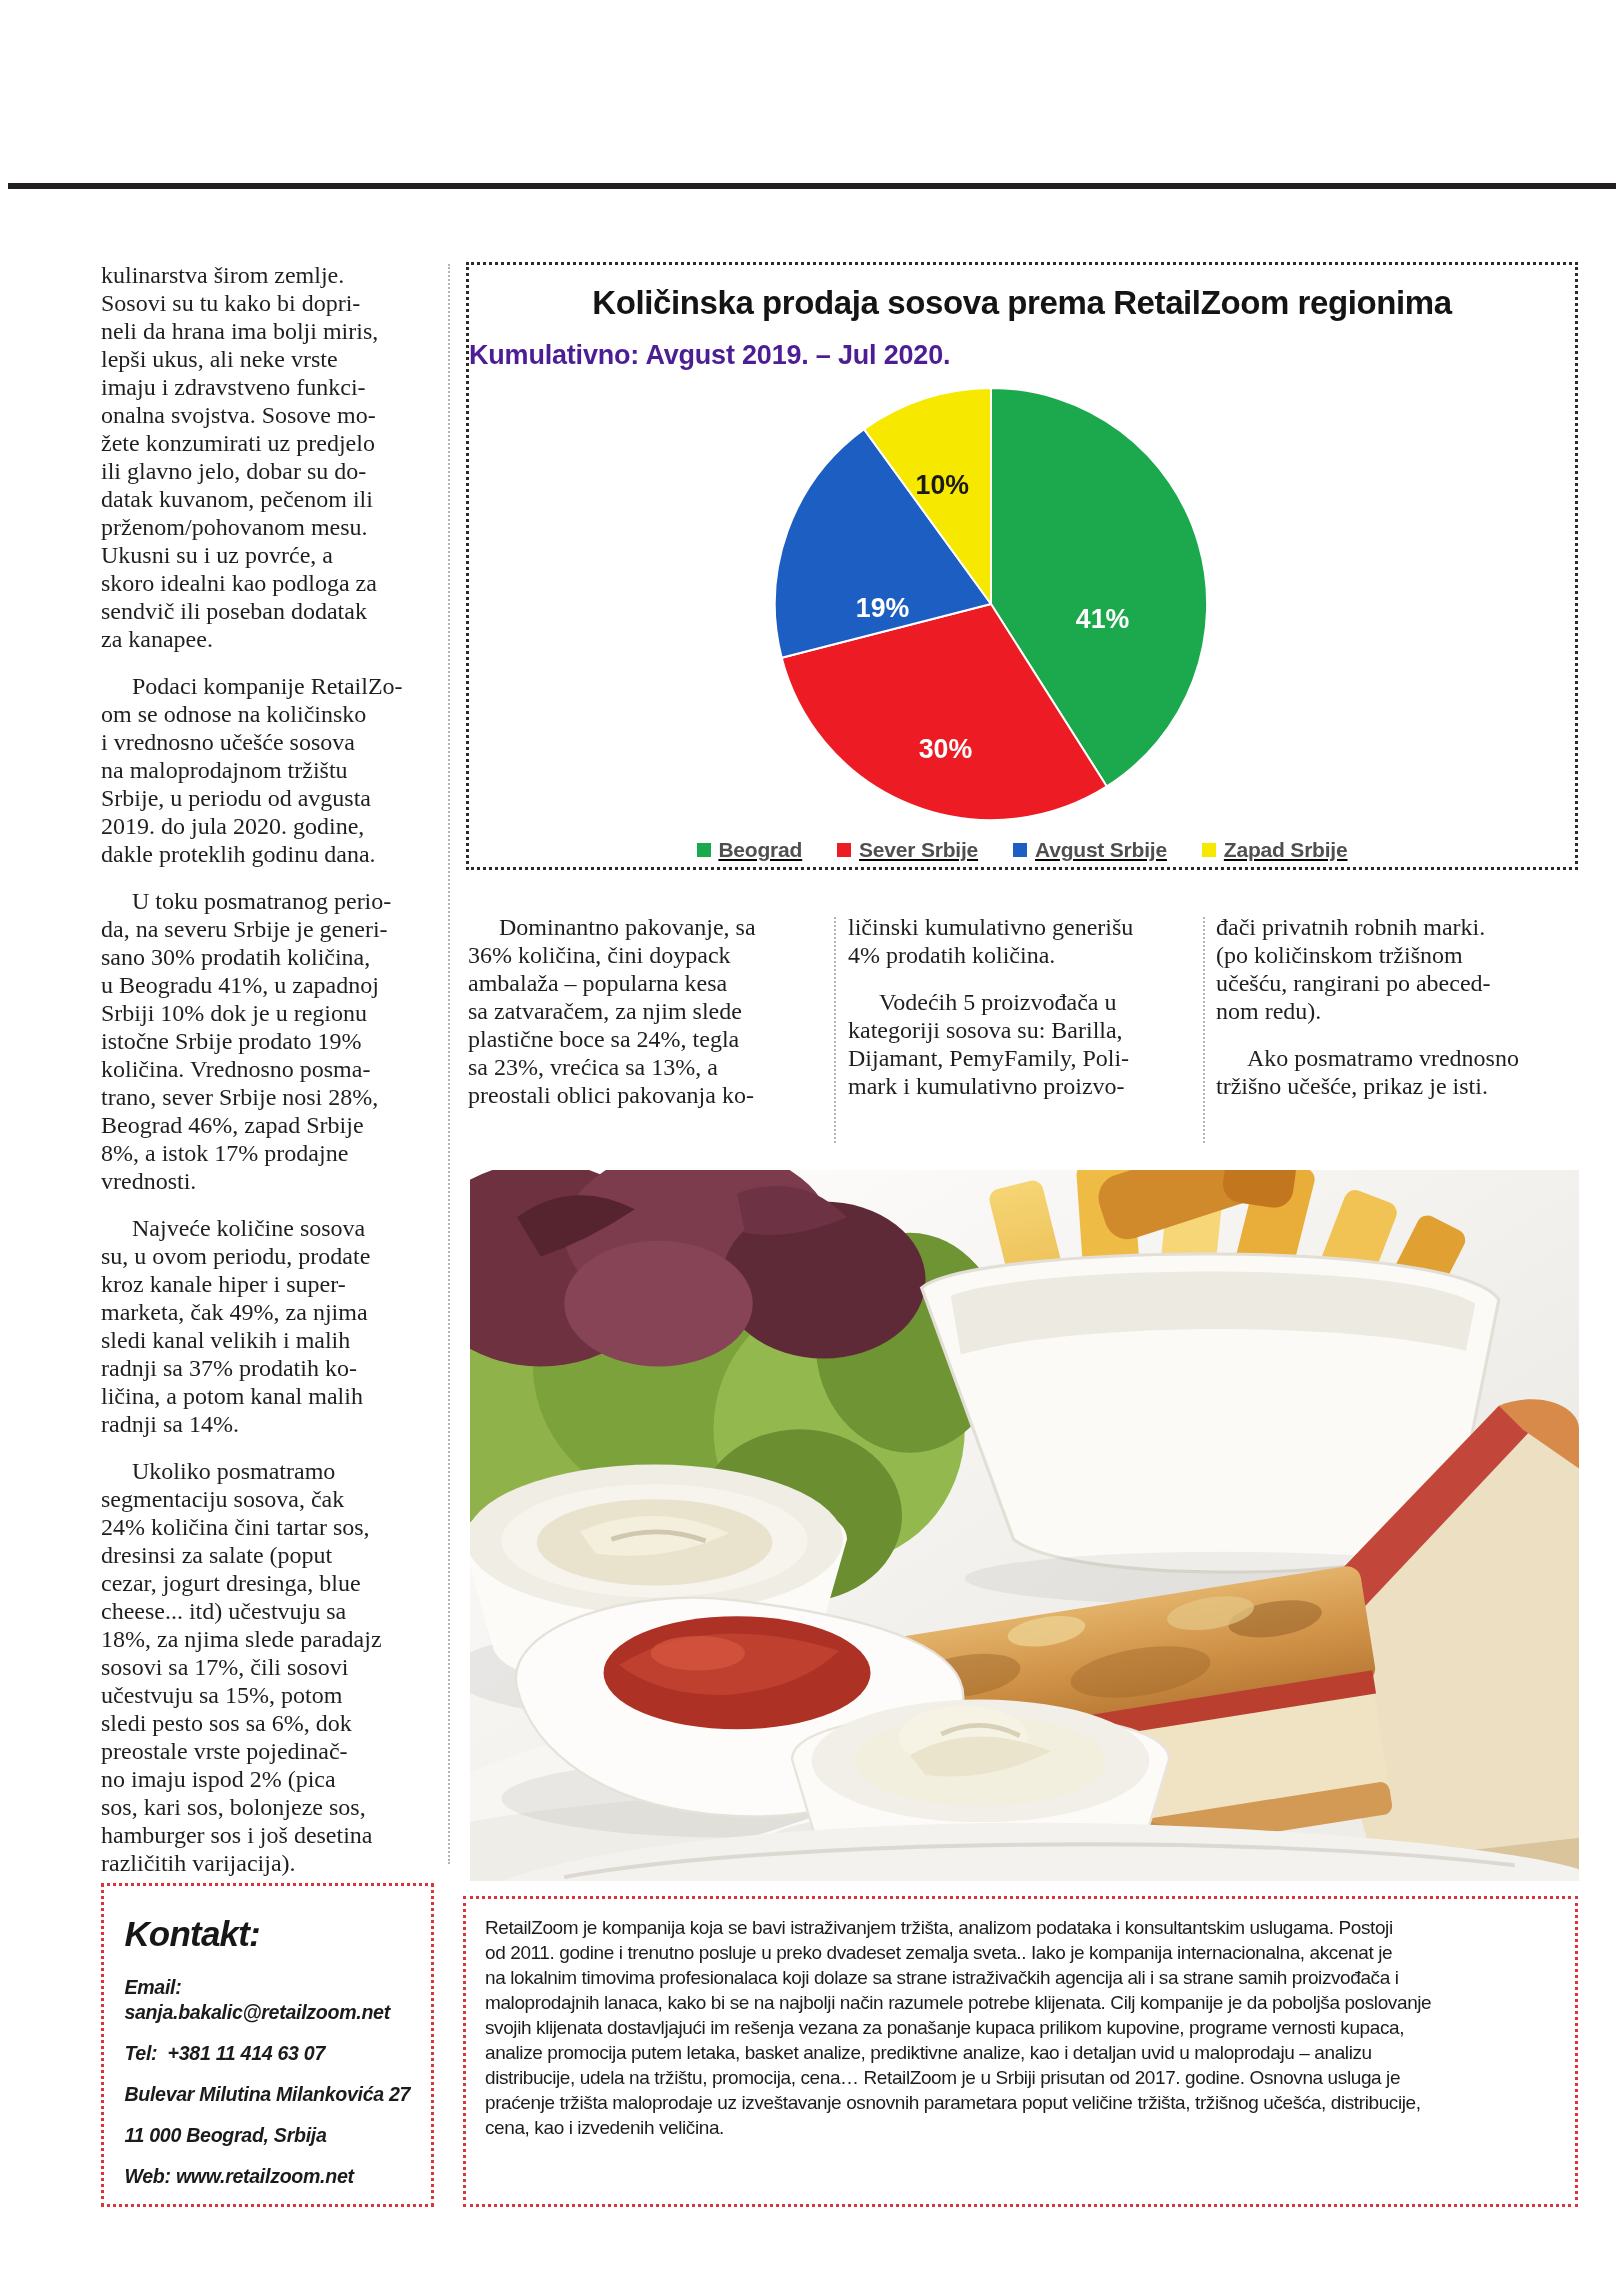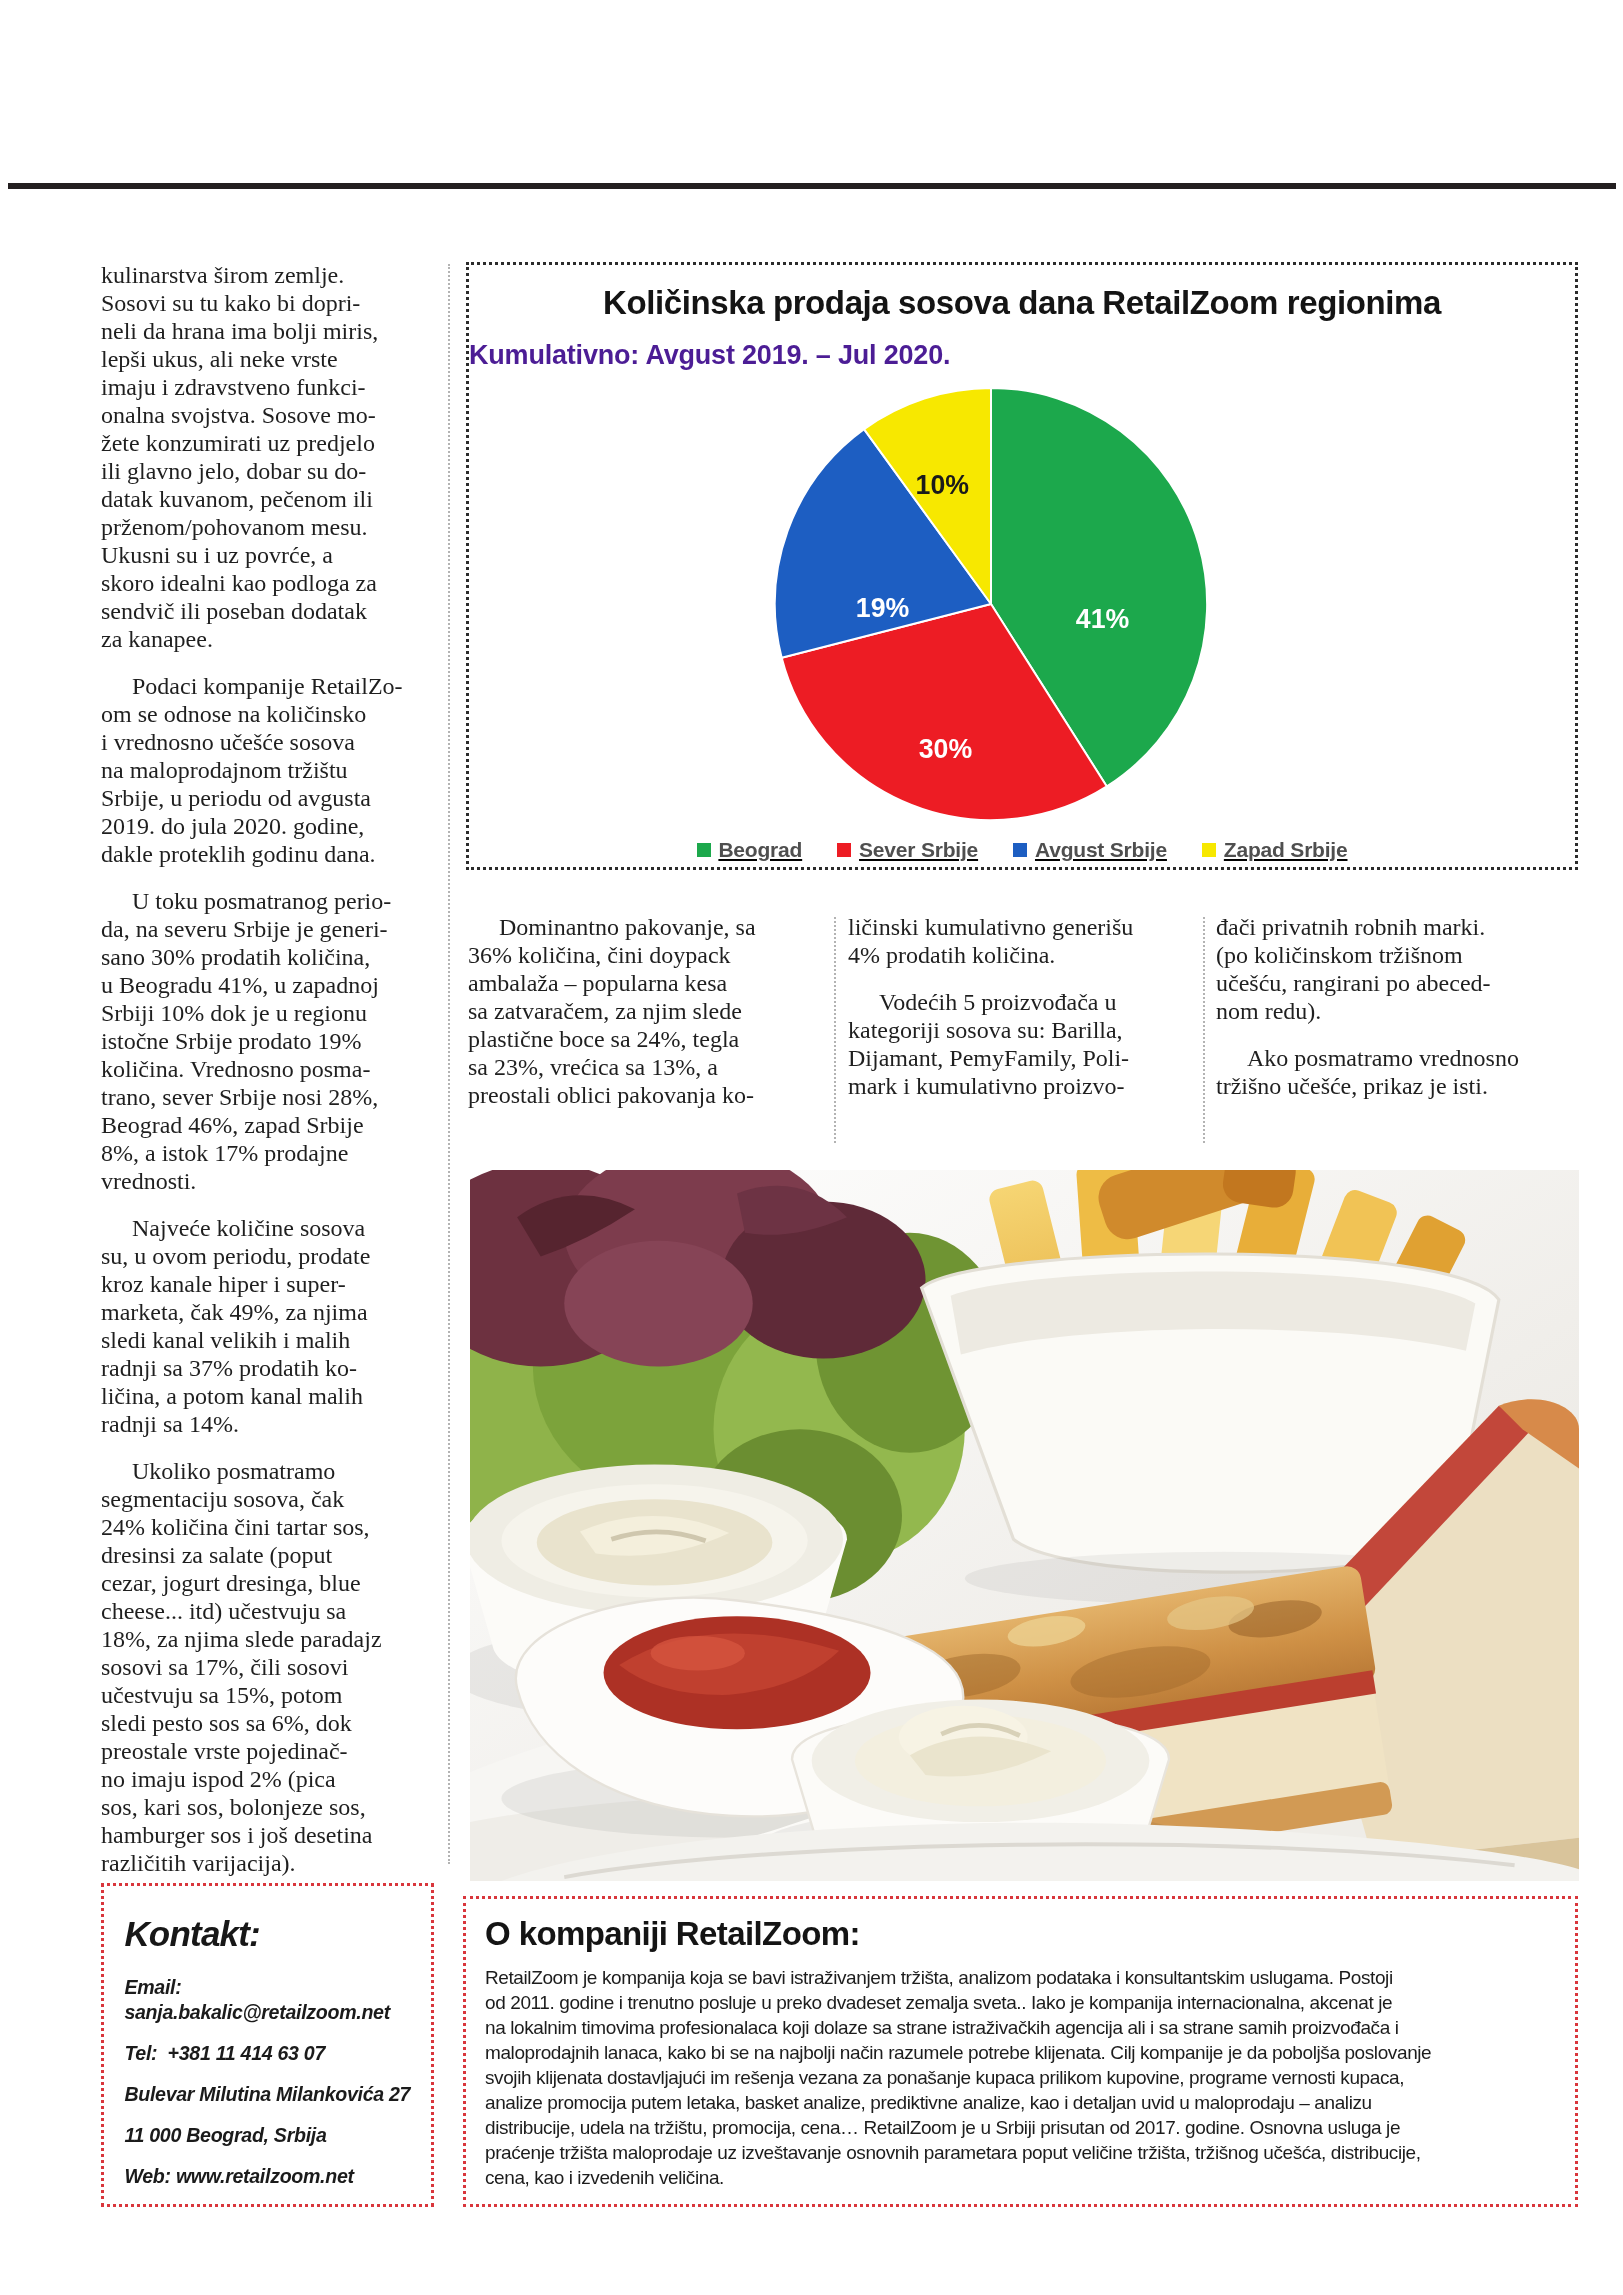"Količinska prodaja sosova dana" div { text: dana -> prema }
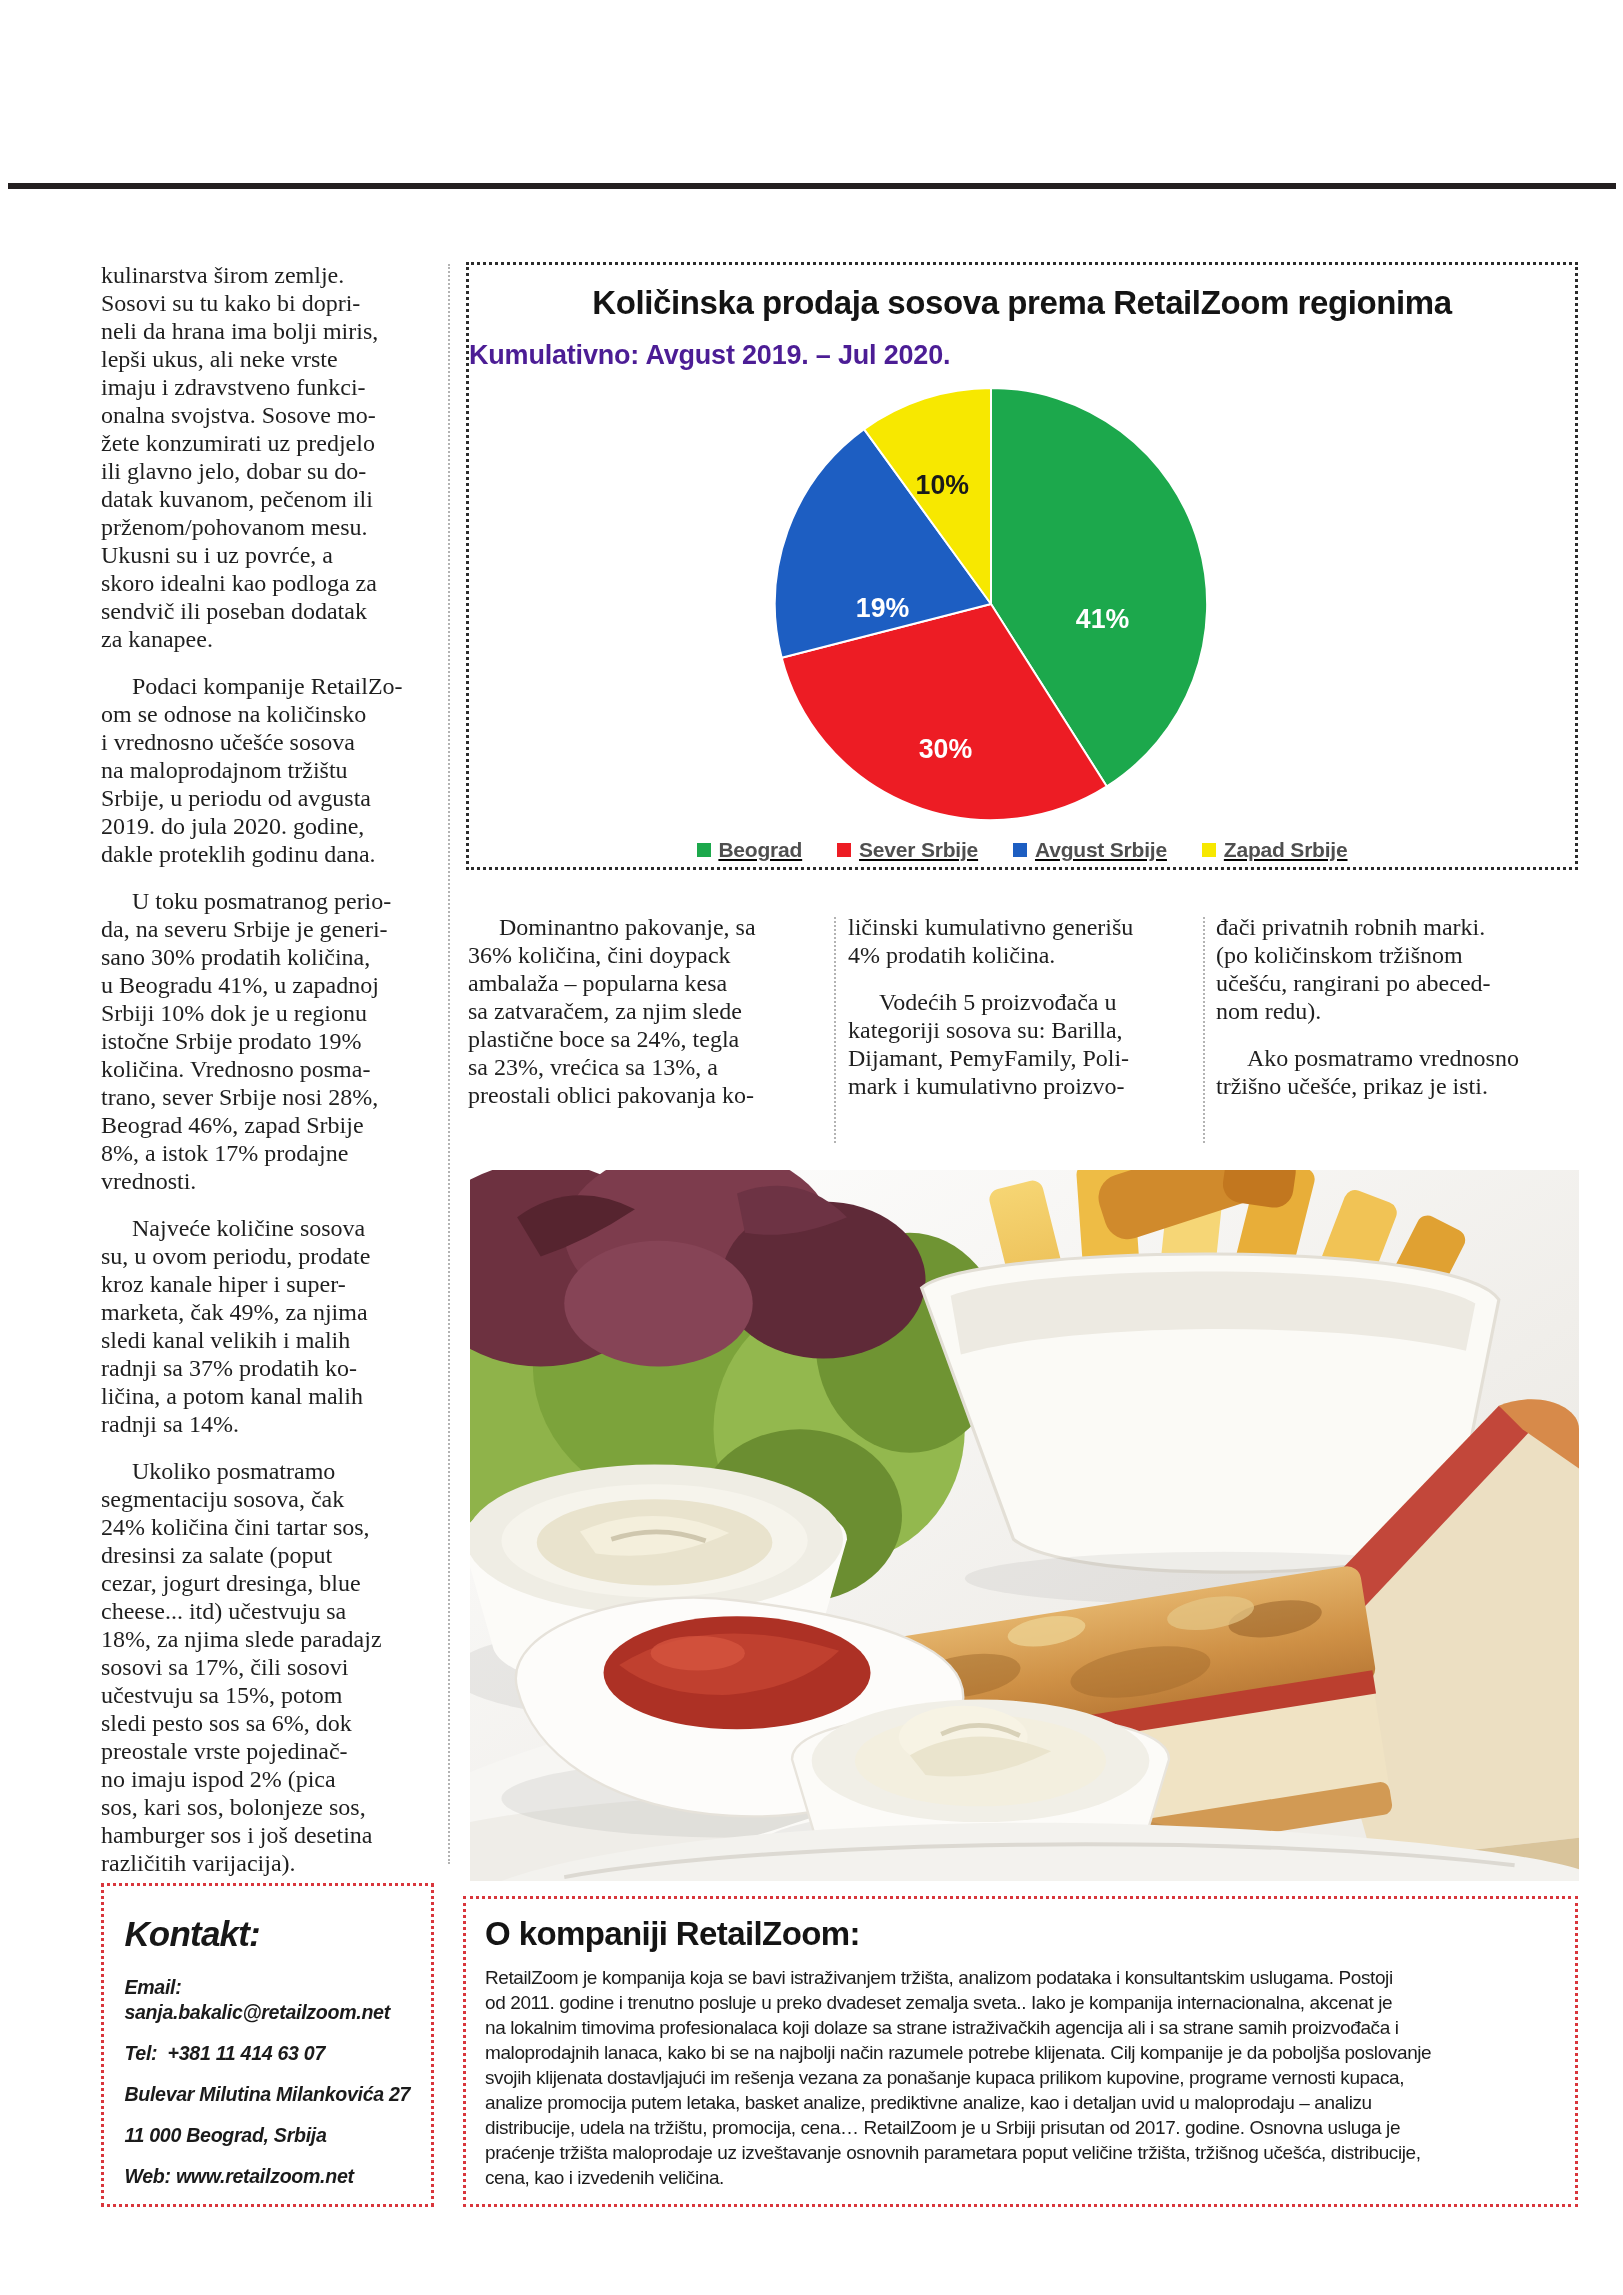"O kompaniji RetailZoom:" p.a-title { html: <p>O kompaniji RetailZoom:</p> -> none }
